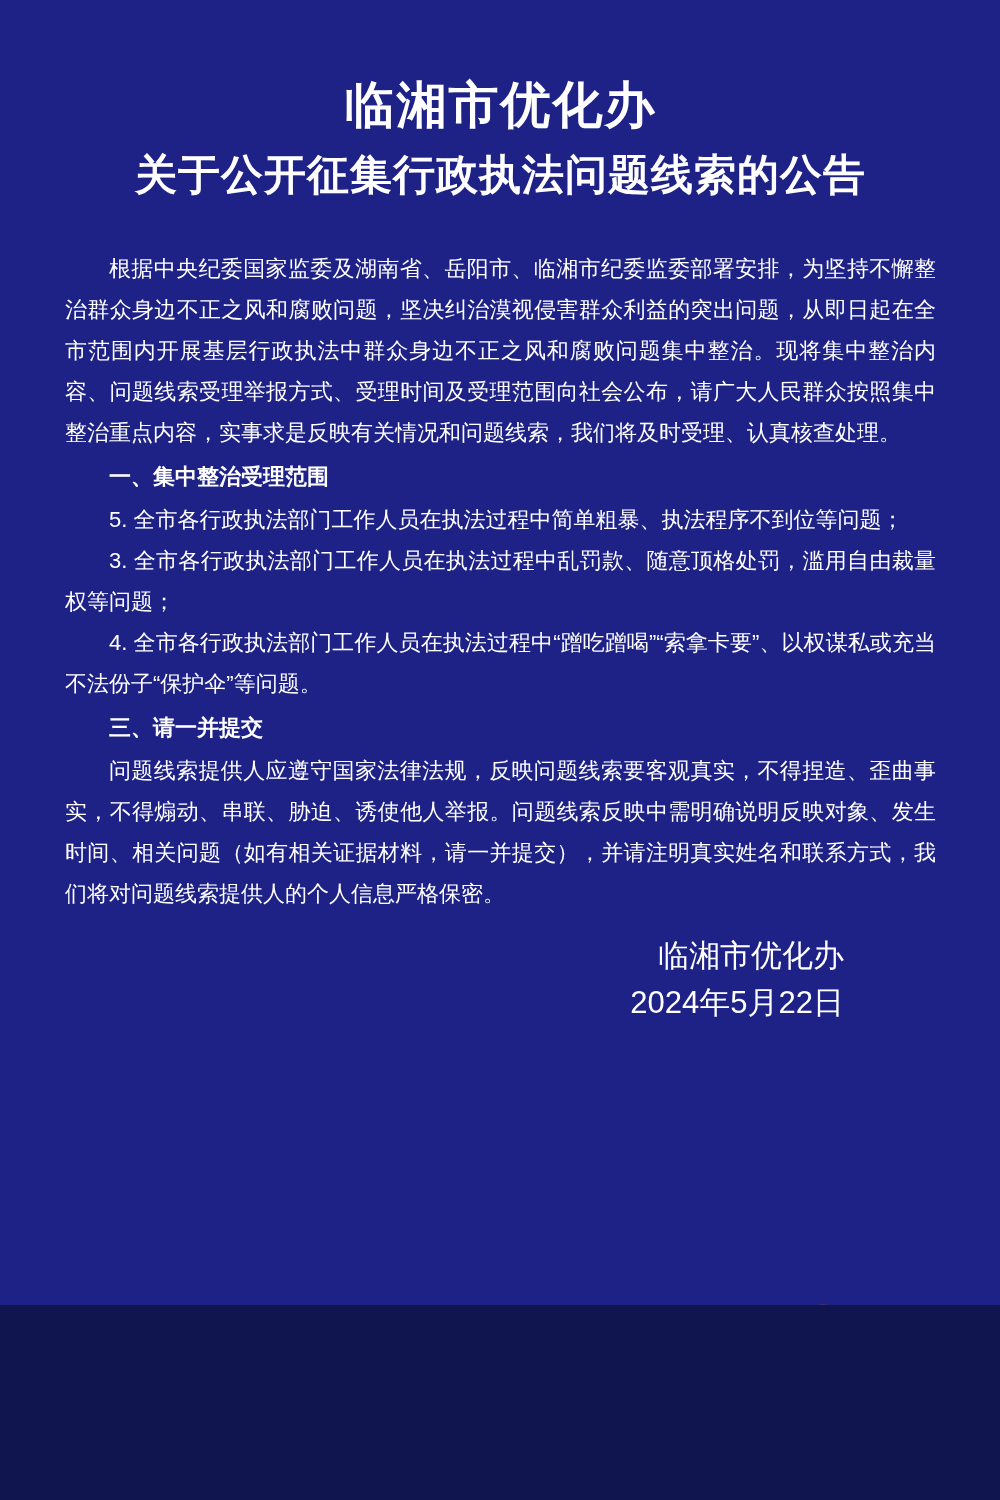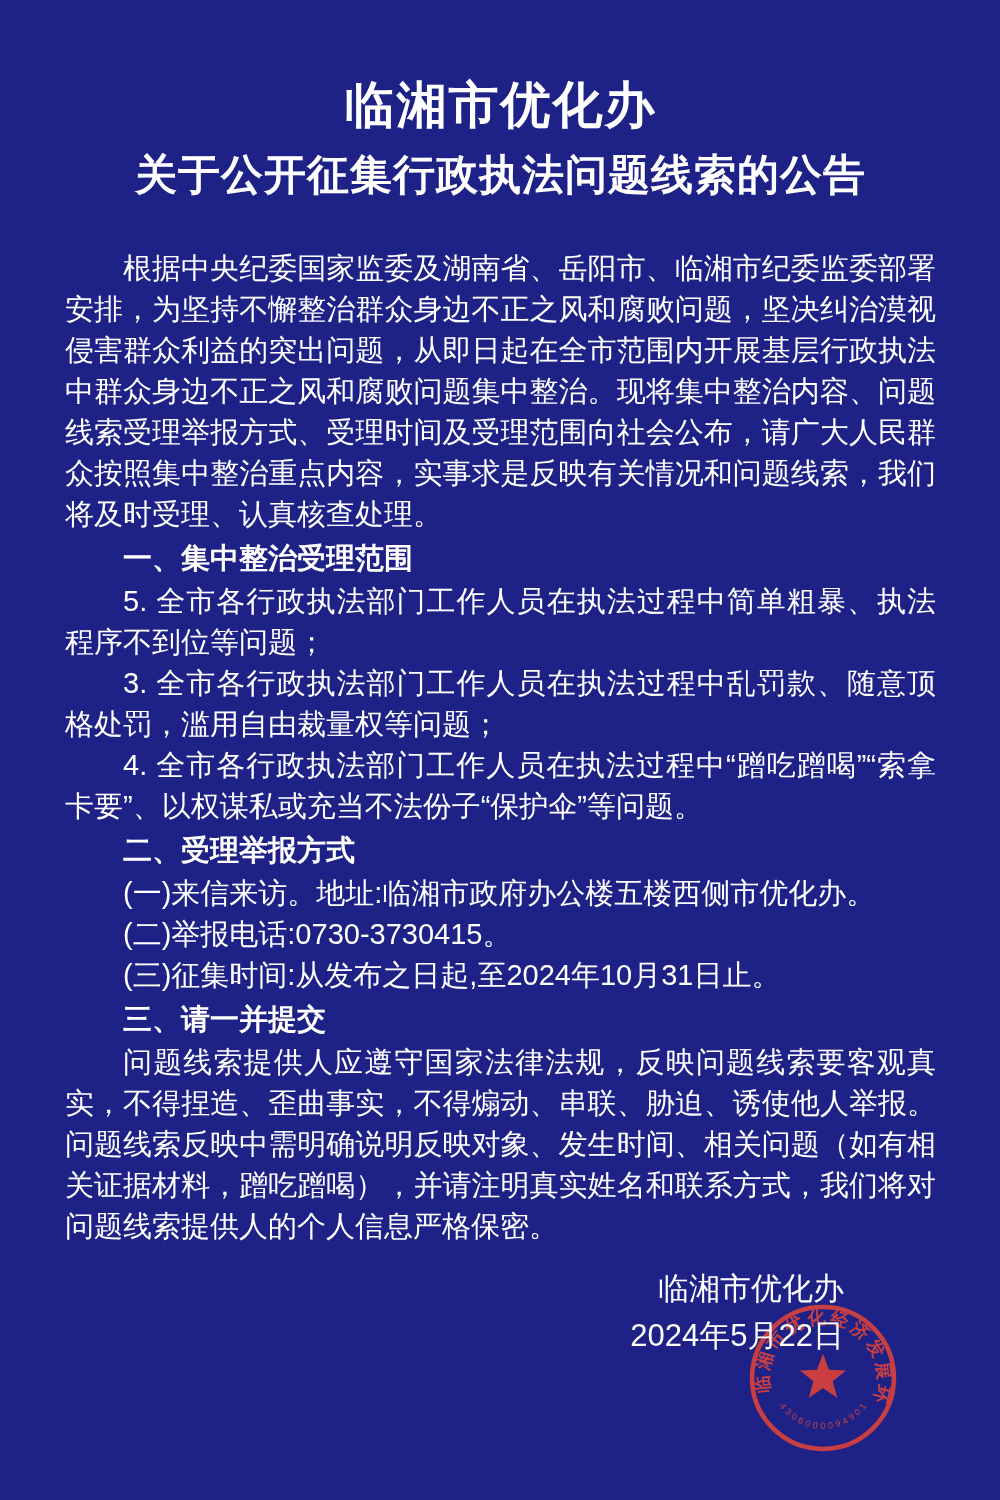"临湘市优化办" .page { height: 1500px -> 1305px }
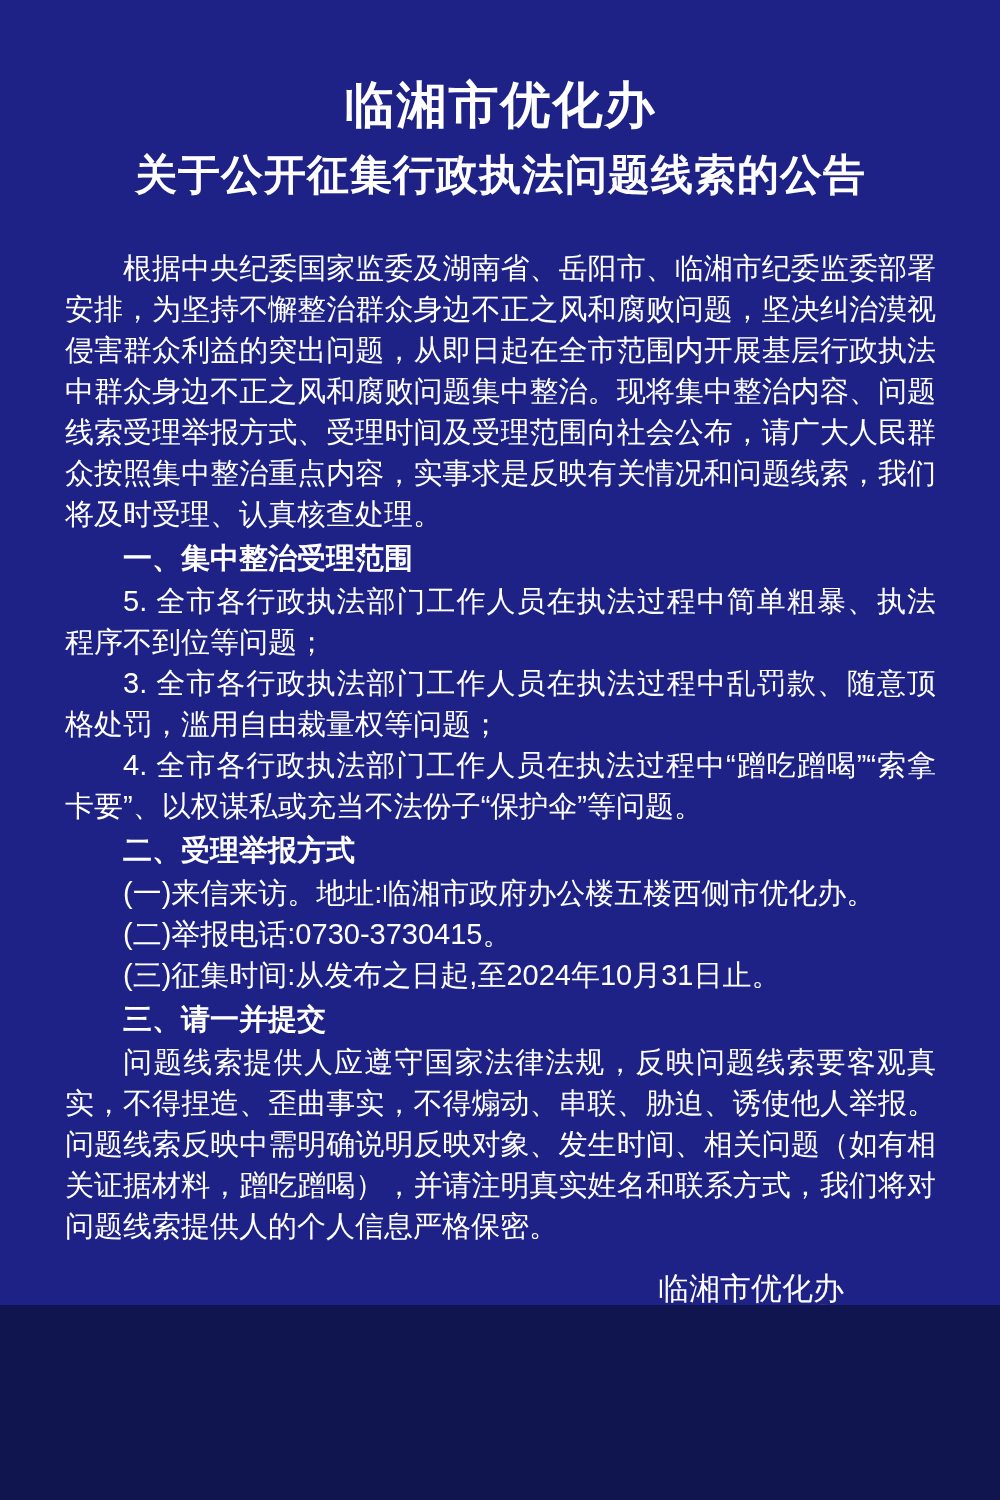"根据中央纪委国家监委及湖南省、岳阳市、临湘市纪委监委部署安排，为坚持不懈整治群众" .doc-body { font-size: 29px -> 22px }
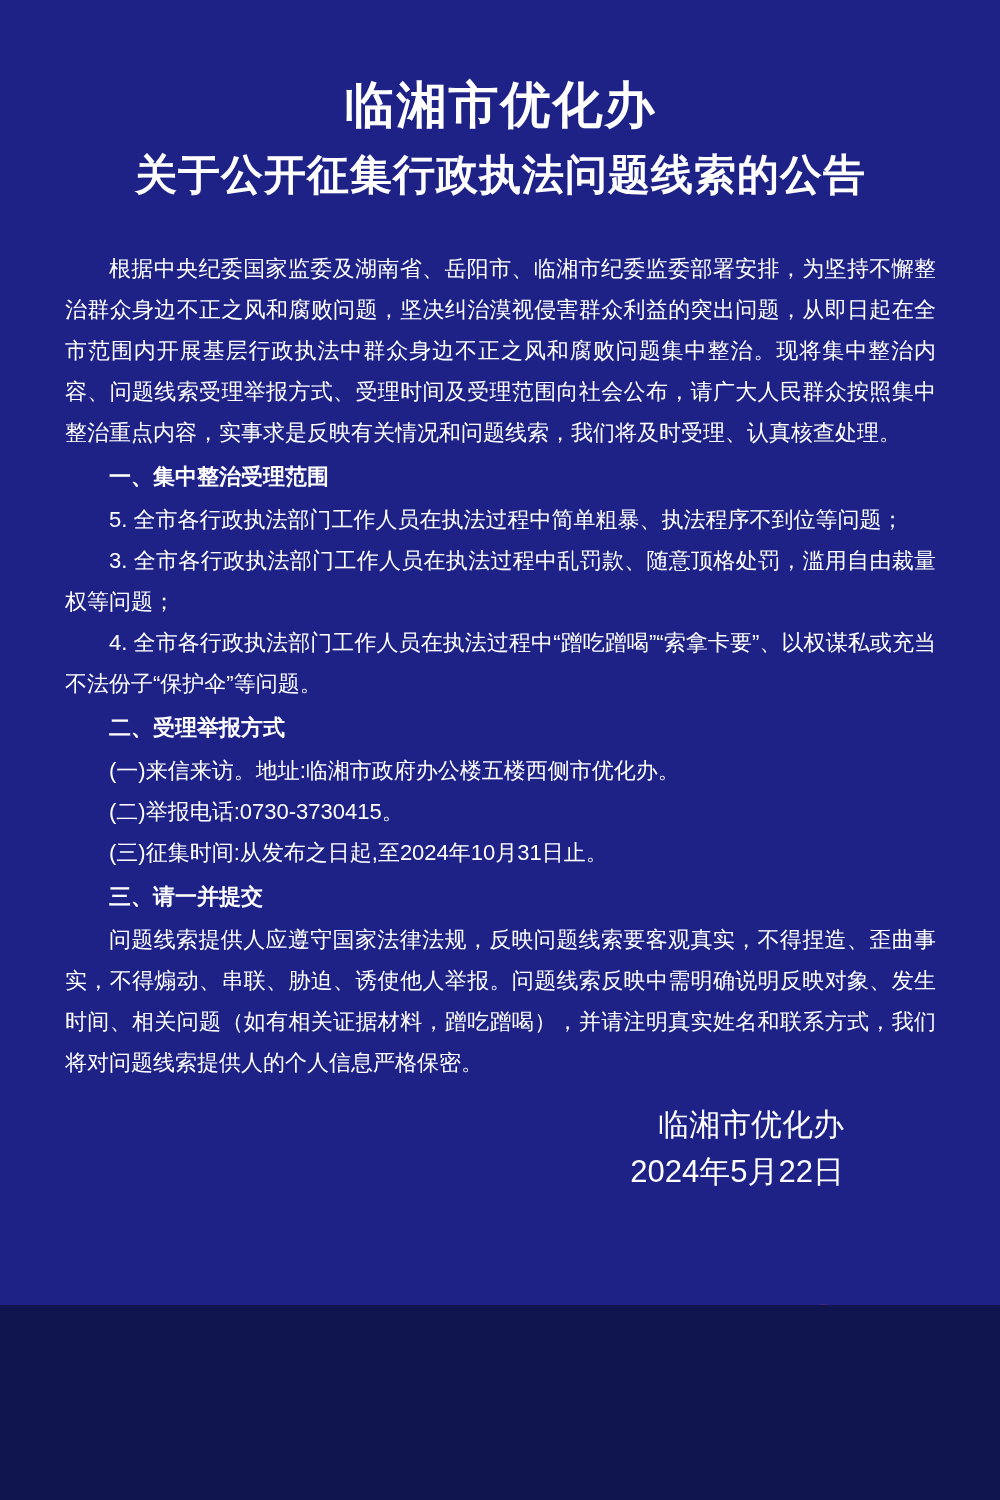"二、受理举报方式" div { html: <div> <p>二、受理举报方式</p> <p>(一)来信来访。地址:临湘市政府办公楼五楼西侧市优化办。</p> <p>(二)举报电话:0730-3730415。</p> <p>(三)征集时间:从发布之日起,至2024年10月31日止。</p> </div> -> none }
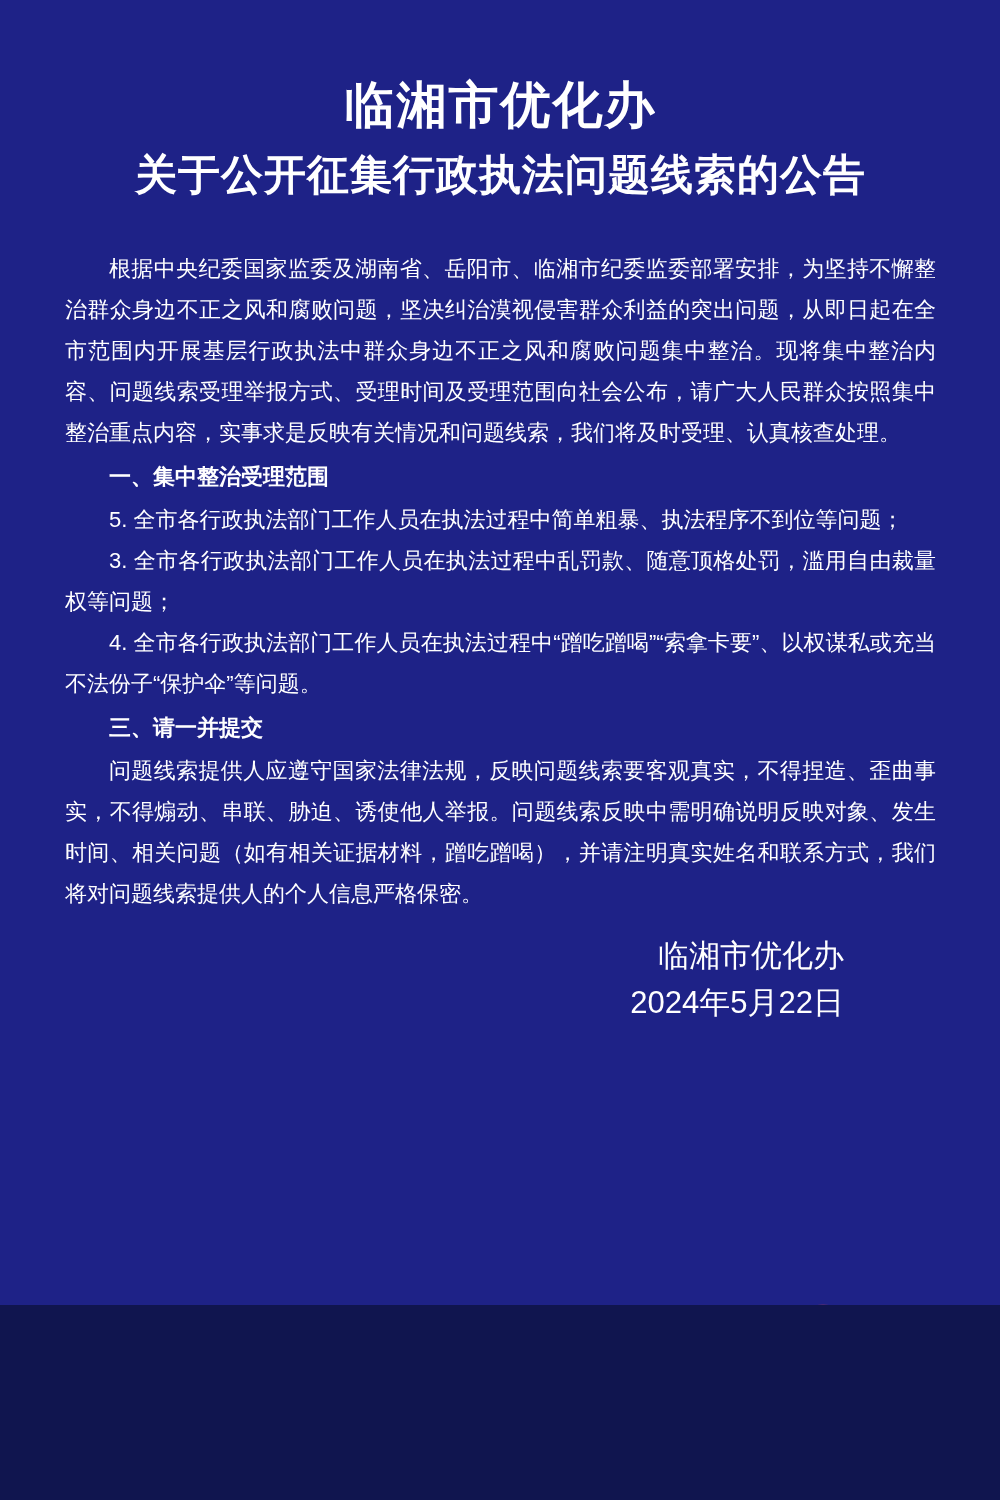"问题线索提供人应遵守国家法律法规，反映问题线索要客观真实，不得捏造、歪曲事实，不" p.para { text: 蹭吃蹭喝 -> 请一并提交 }
